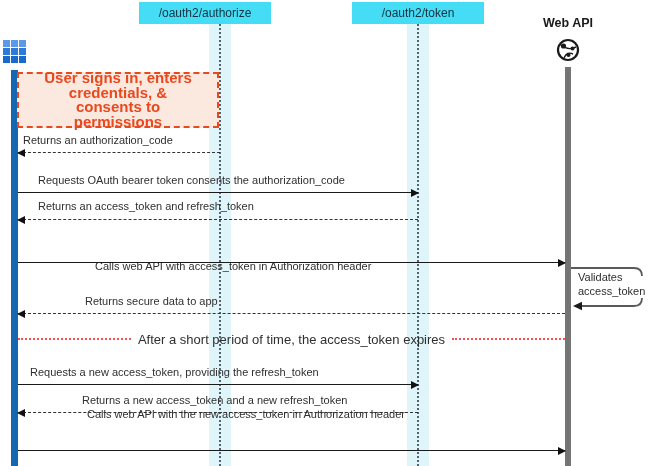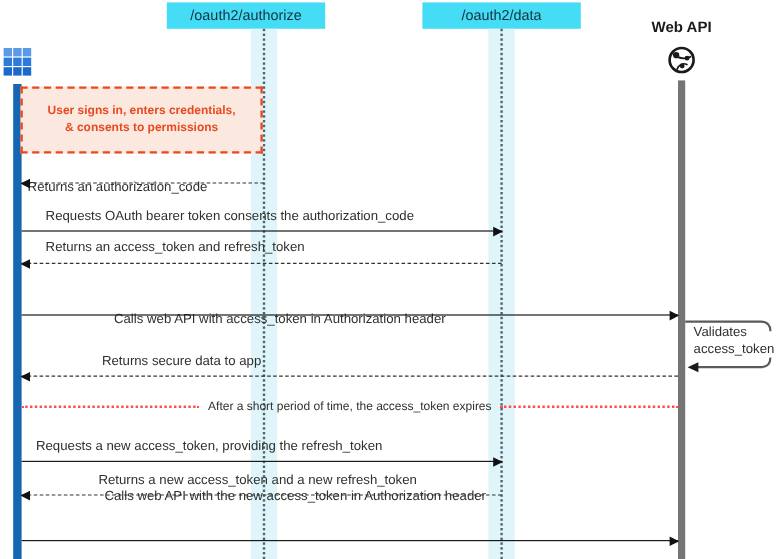"/oauth2/data" span { text: /oauth2/data -> /oauth2/token }
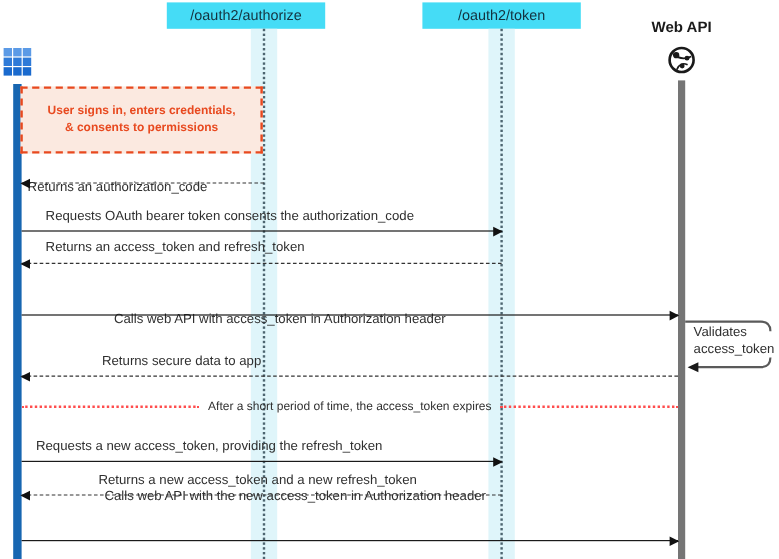"User signs in, enters credentials," .note-text { font-size: 10px -> 15px }
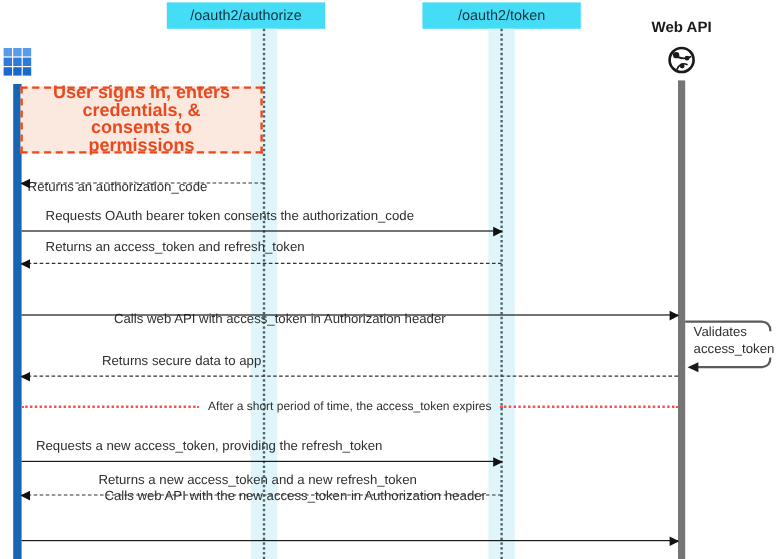"Returns an authorization_code" div.abs { top: 150px -> 134px }
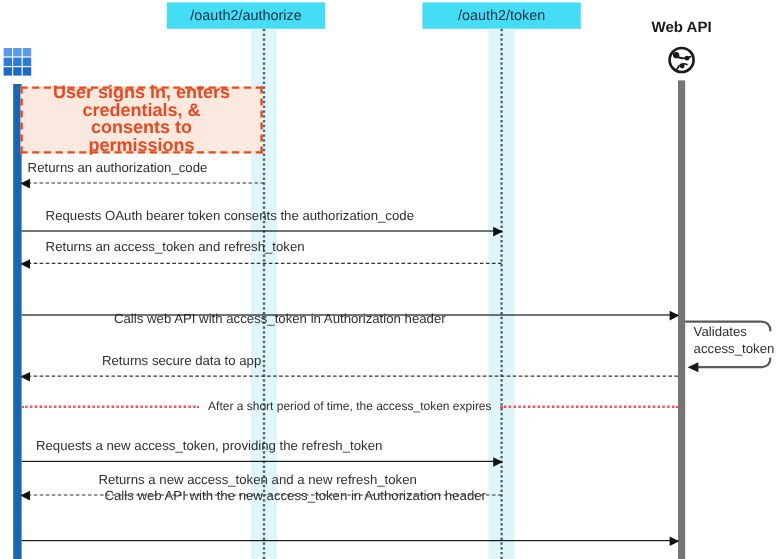"After a short period of" .sep-text { font-size: 10px -> 13px }
